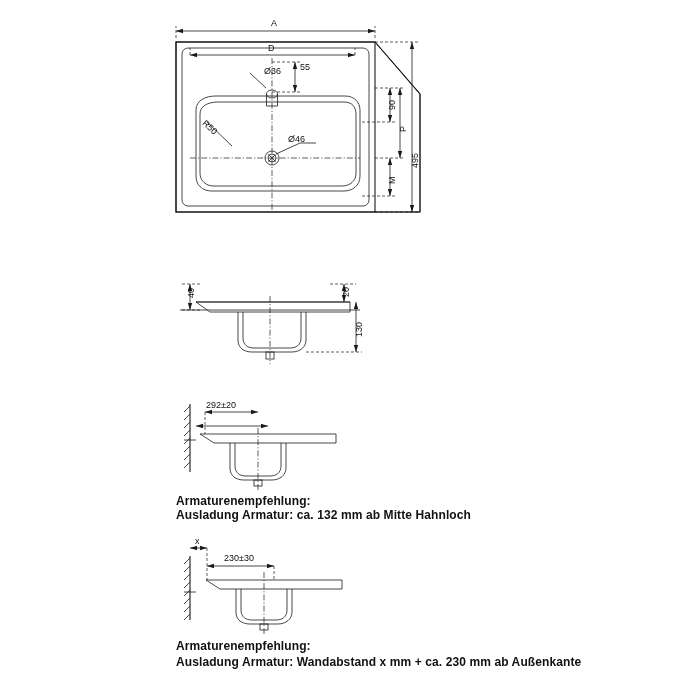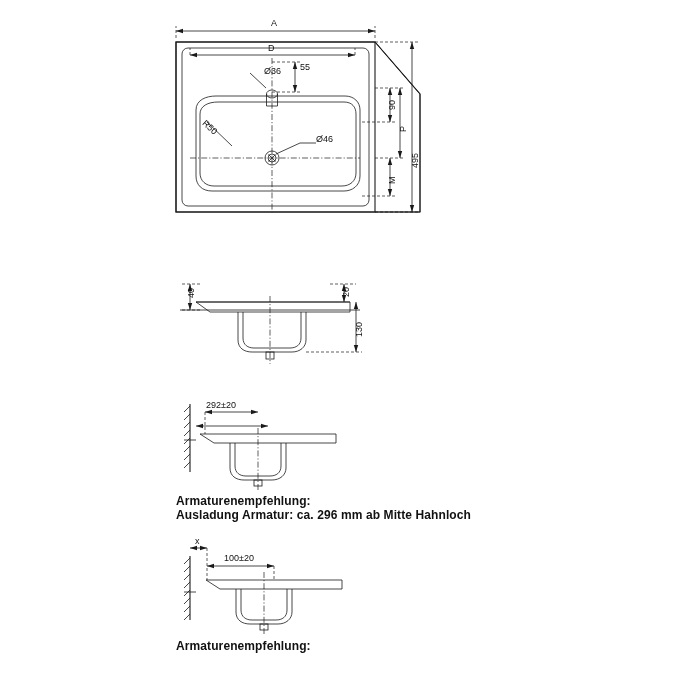"Ø46" div.lbl { margin-left: 28px -> none }
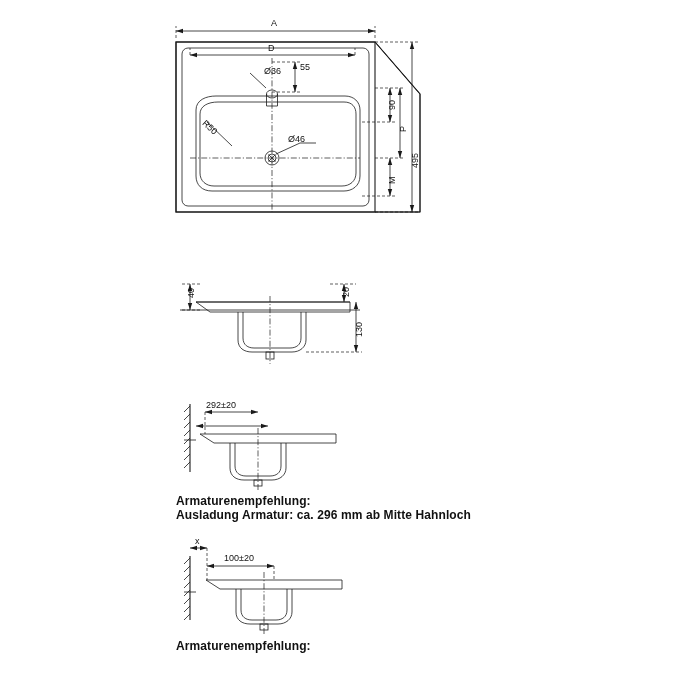"Ausladung Armatur: ca. 296 mm" div.note { text: 296 -> 132 }
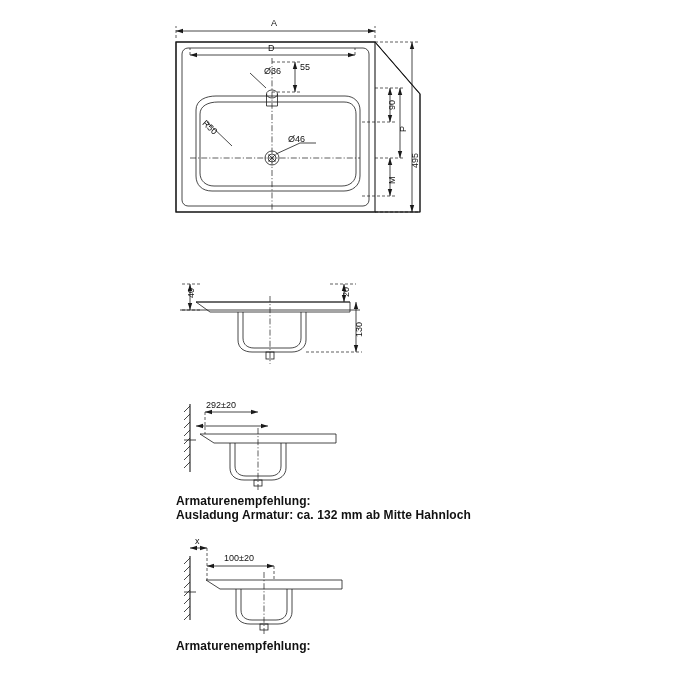"100±20" div.lbl { text: 100±20 -> 230±30 }
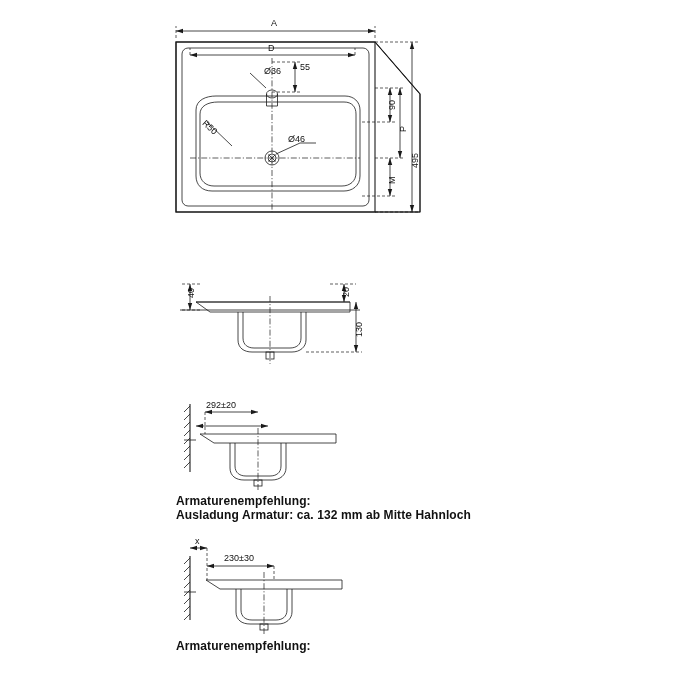"Ausladung Armatur: Wandabstand x mm" div.note { html: none -> <div>Ausladung Armatur: Wandabstand x mm + ca. 230 mm ab Außenkante</div> }
